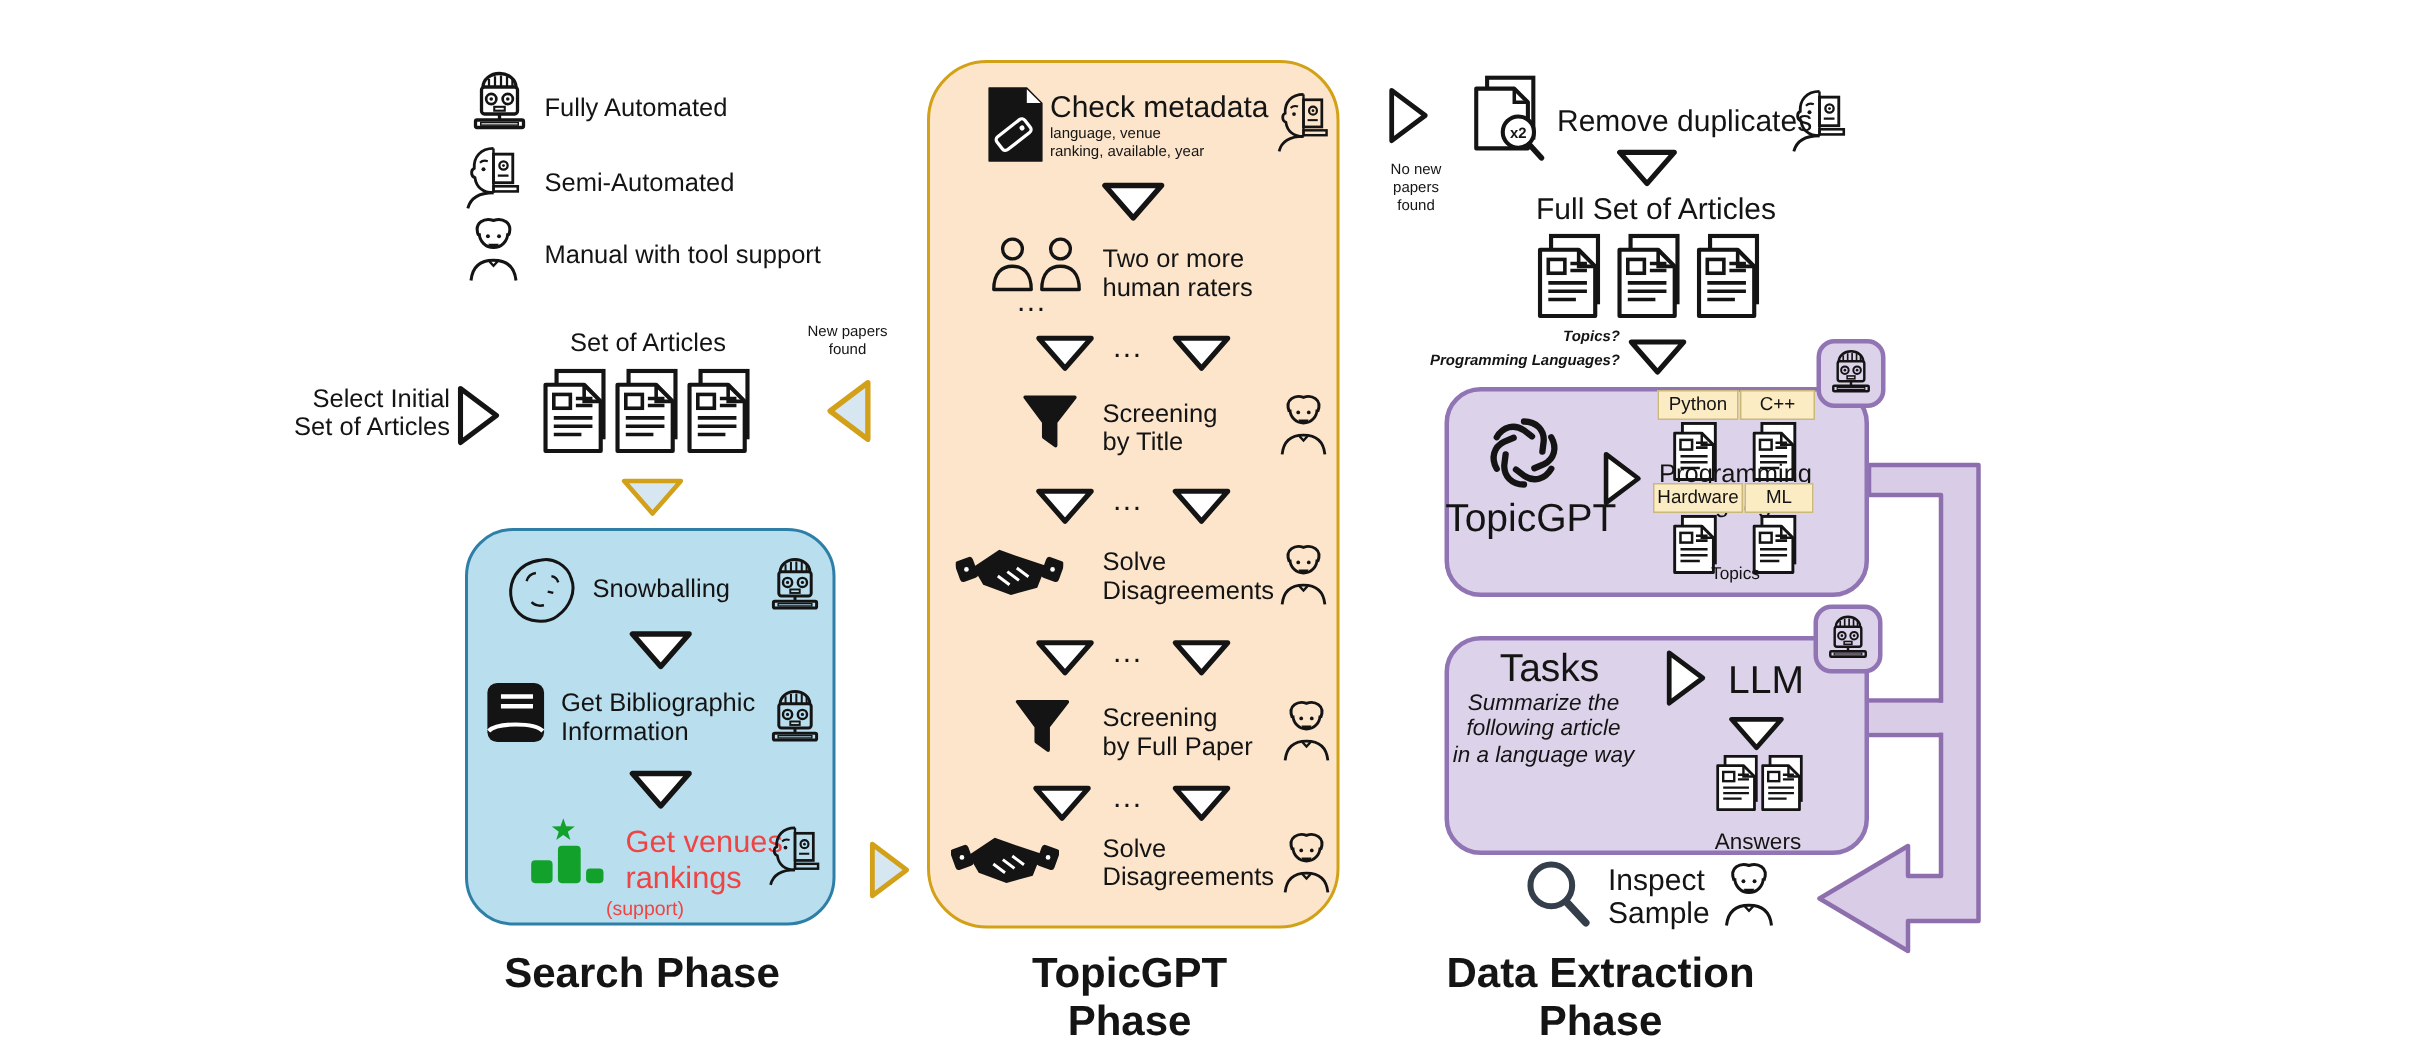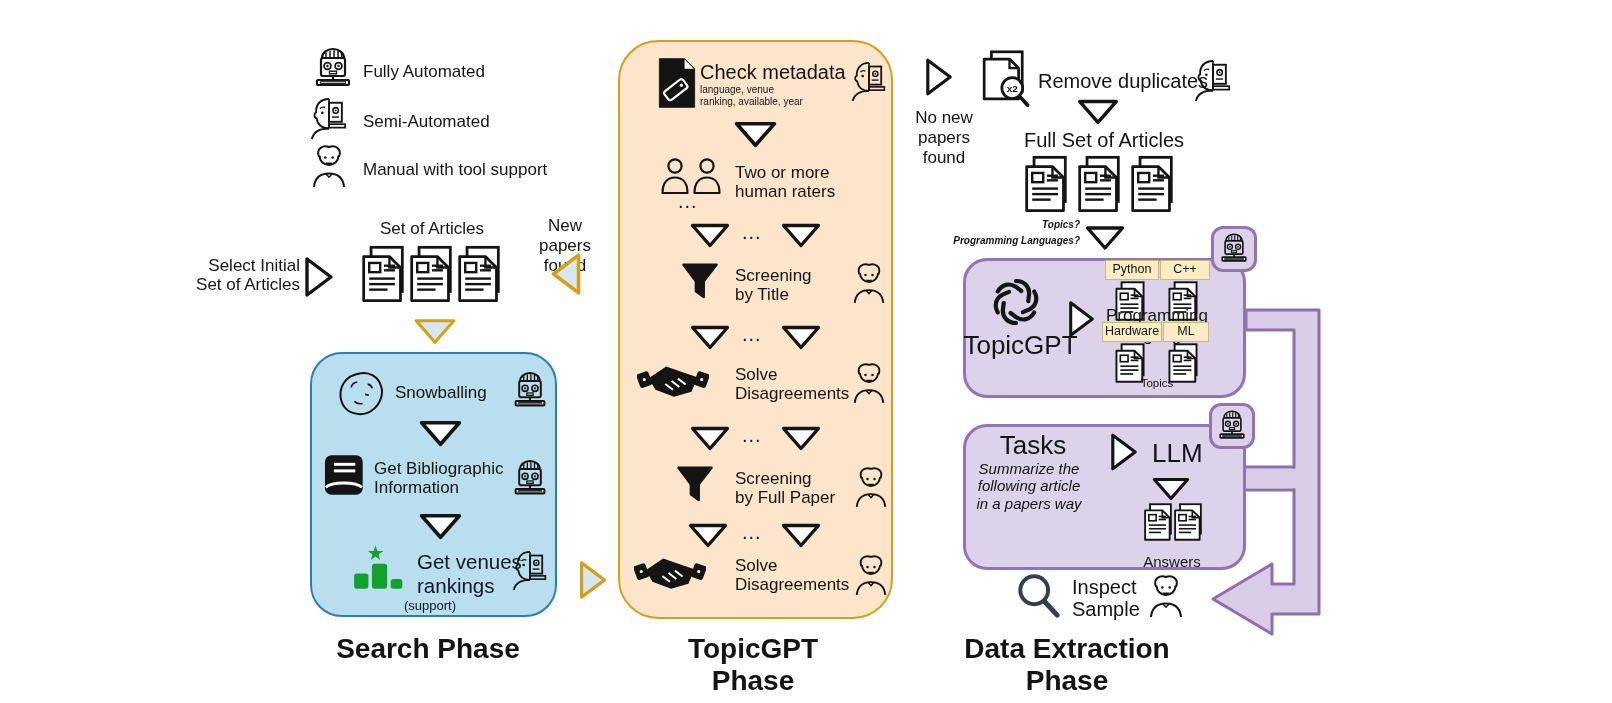"No new" .tiny { font-size: 17px -> 10px }
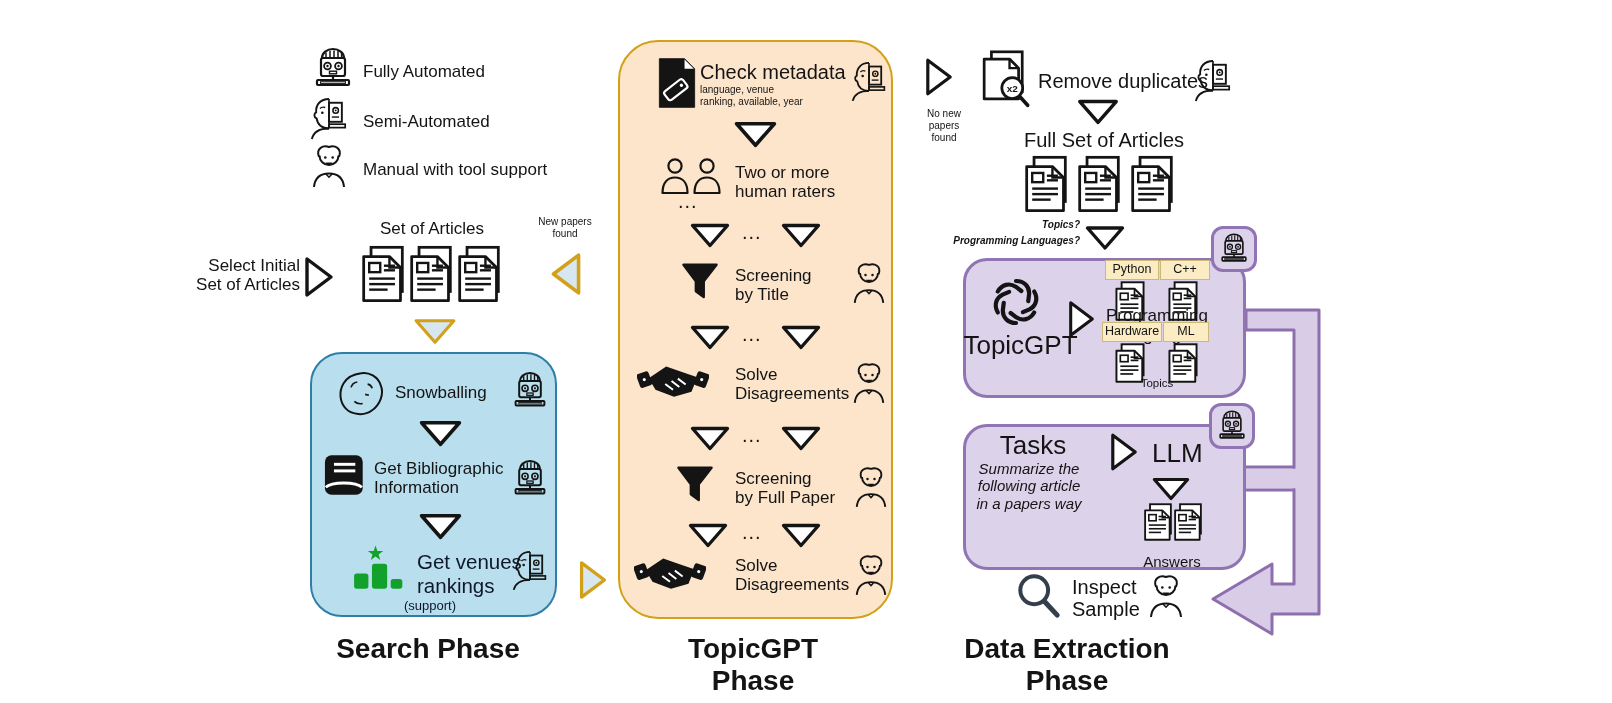"in a papers way" div { text: papers -> language }
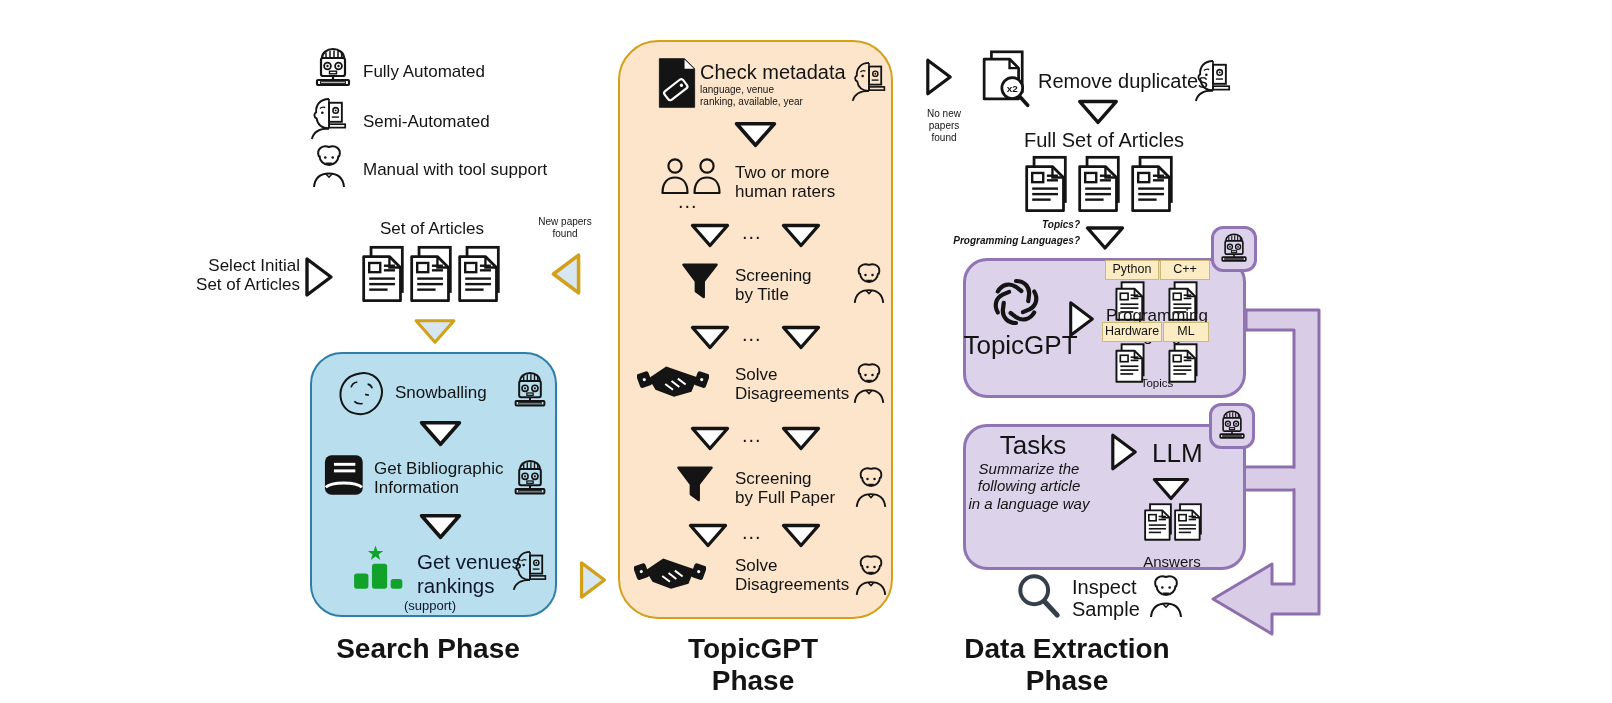"Get venues" .grn { color: #0f172a -> #ef4444 }
